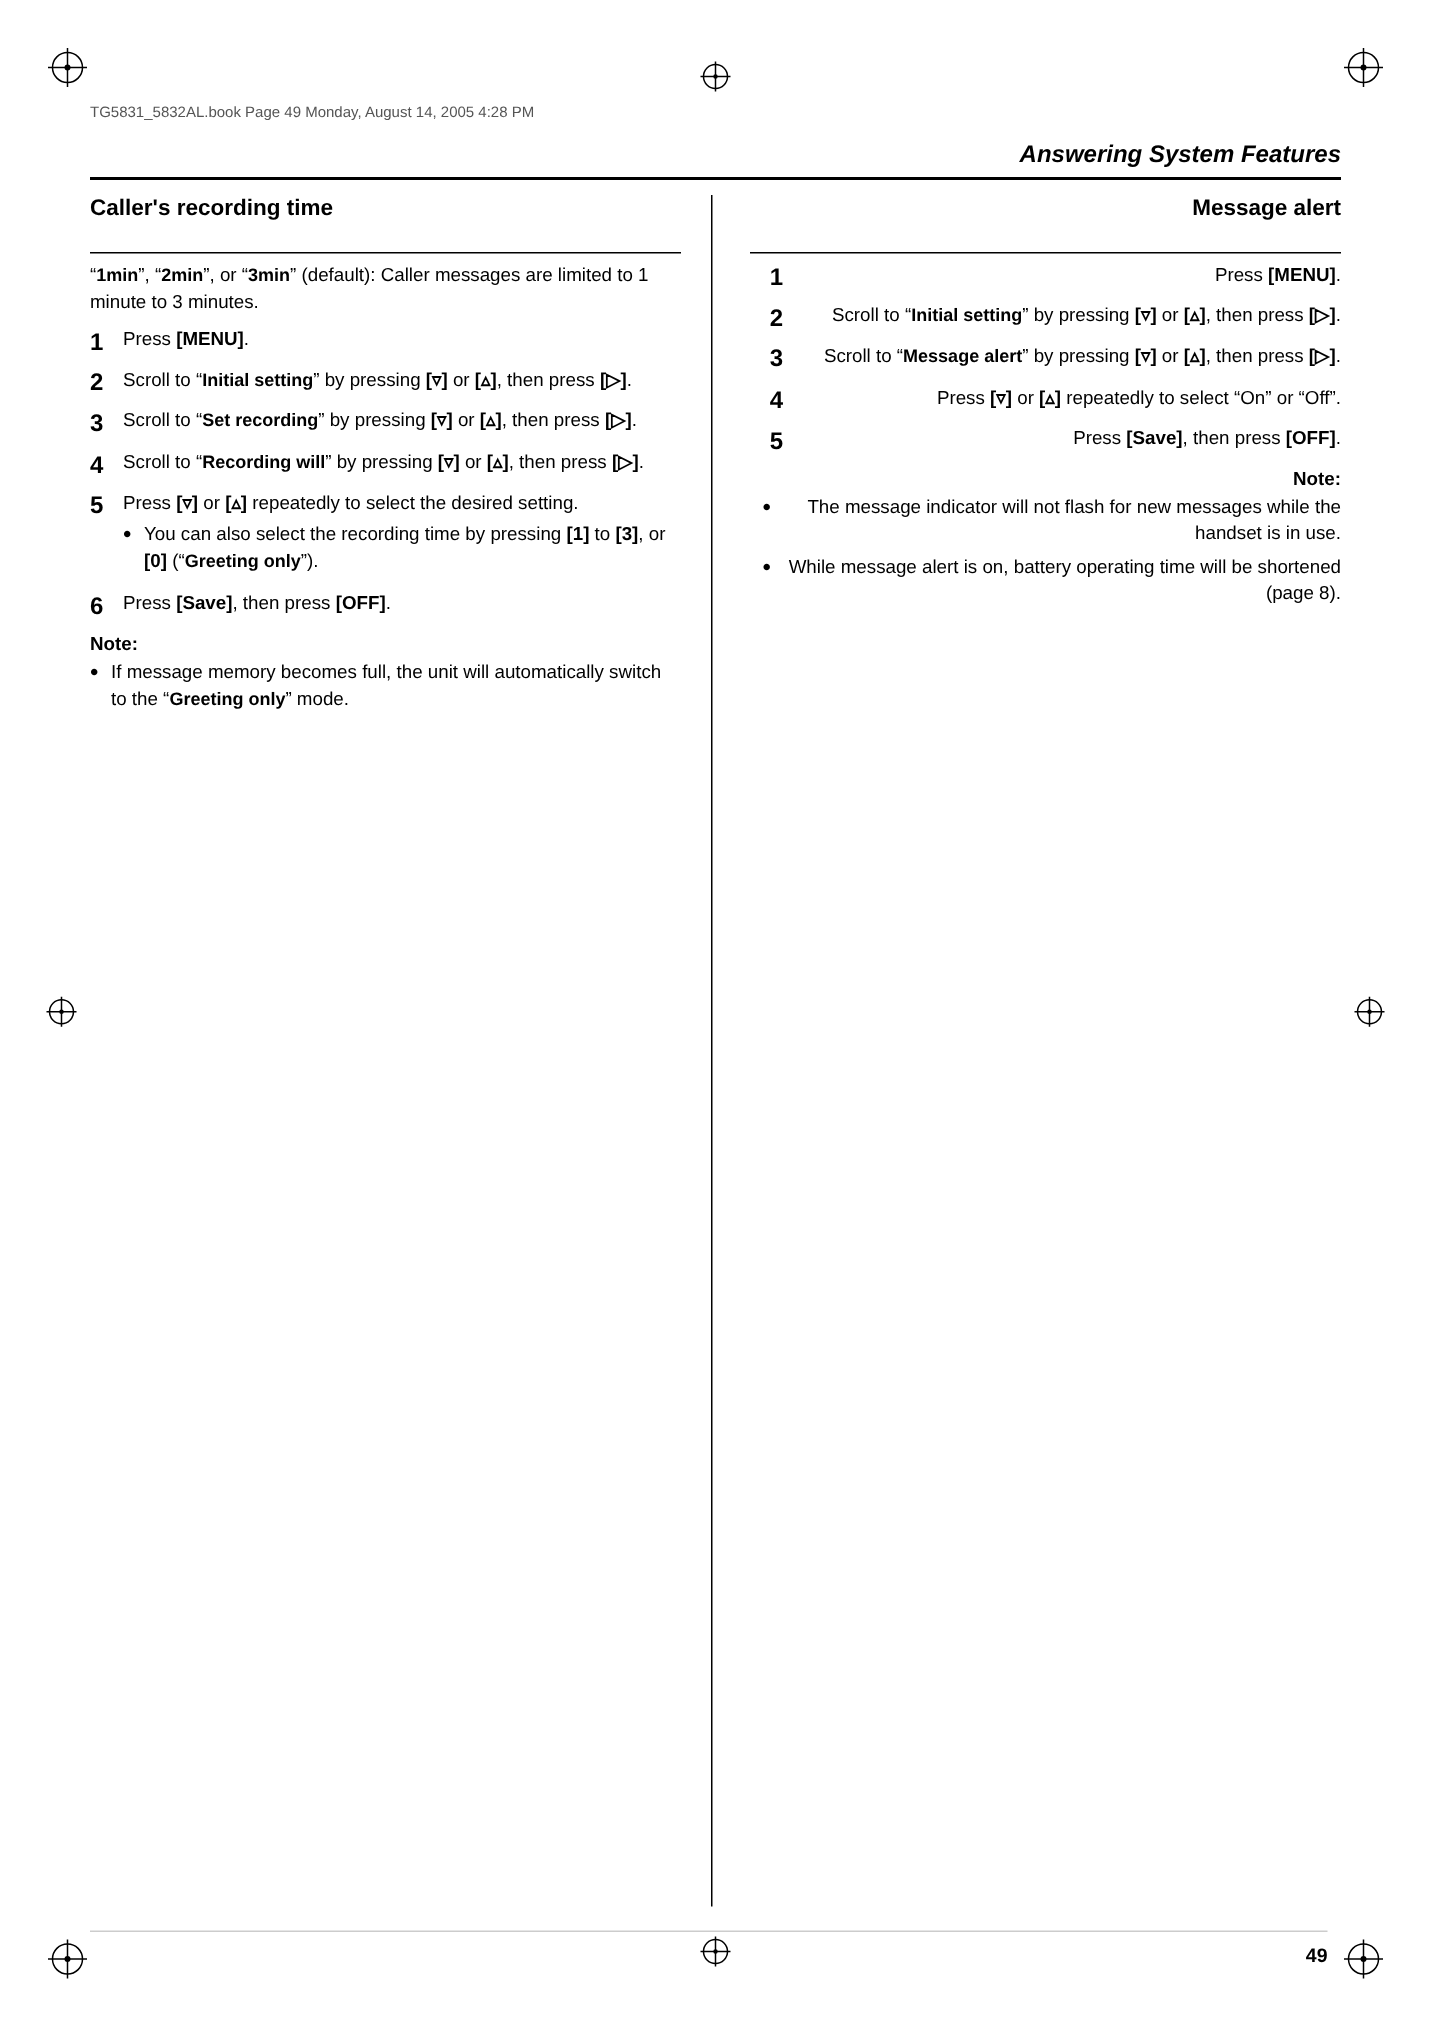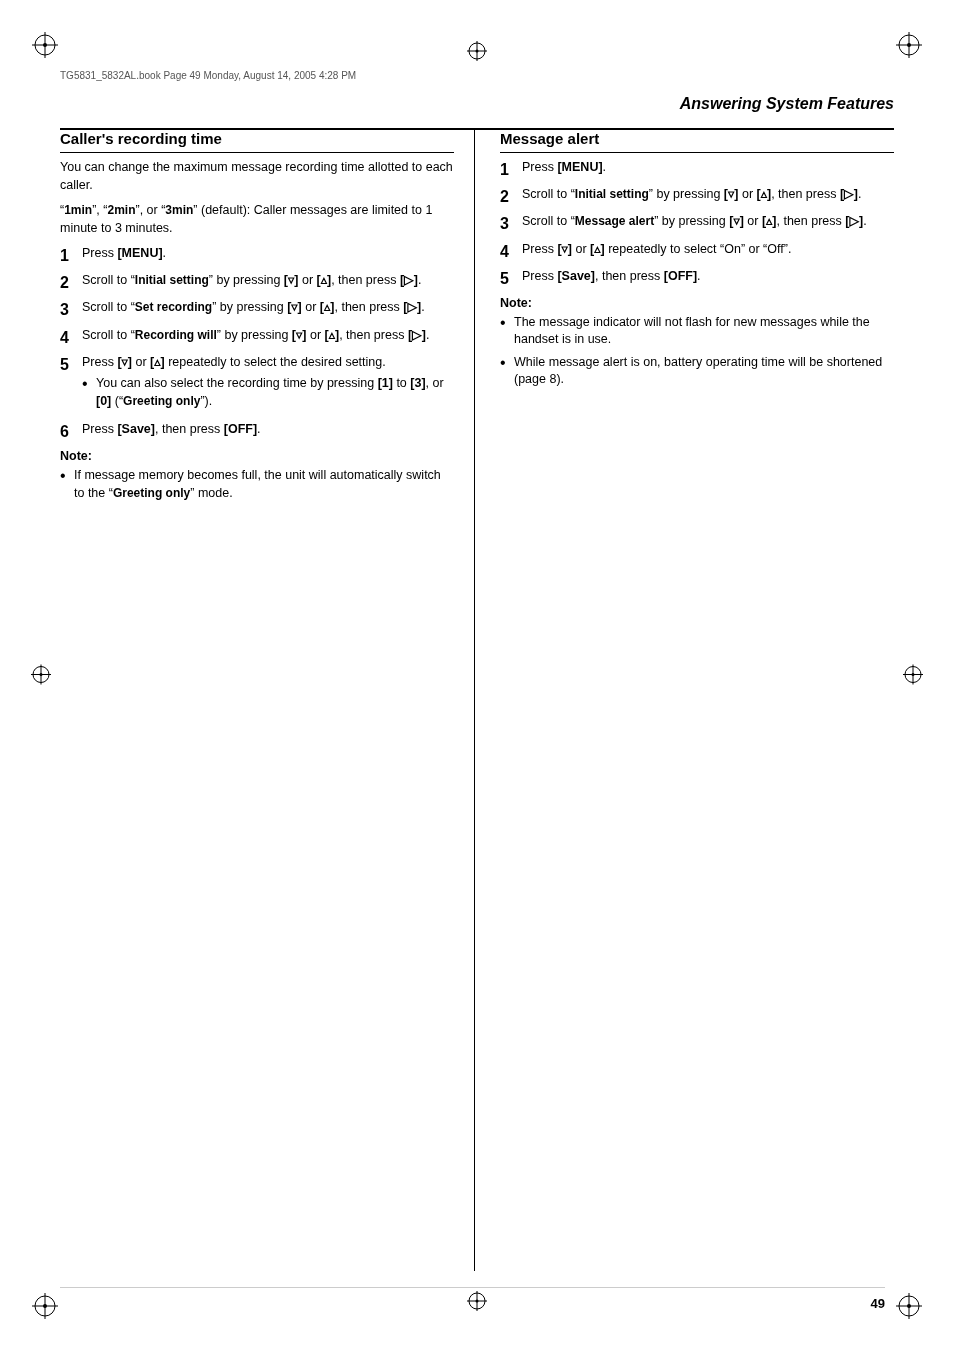"Answering System Features" .page-title-area { padding-bottom: 15px -> 5px }
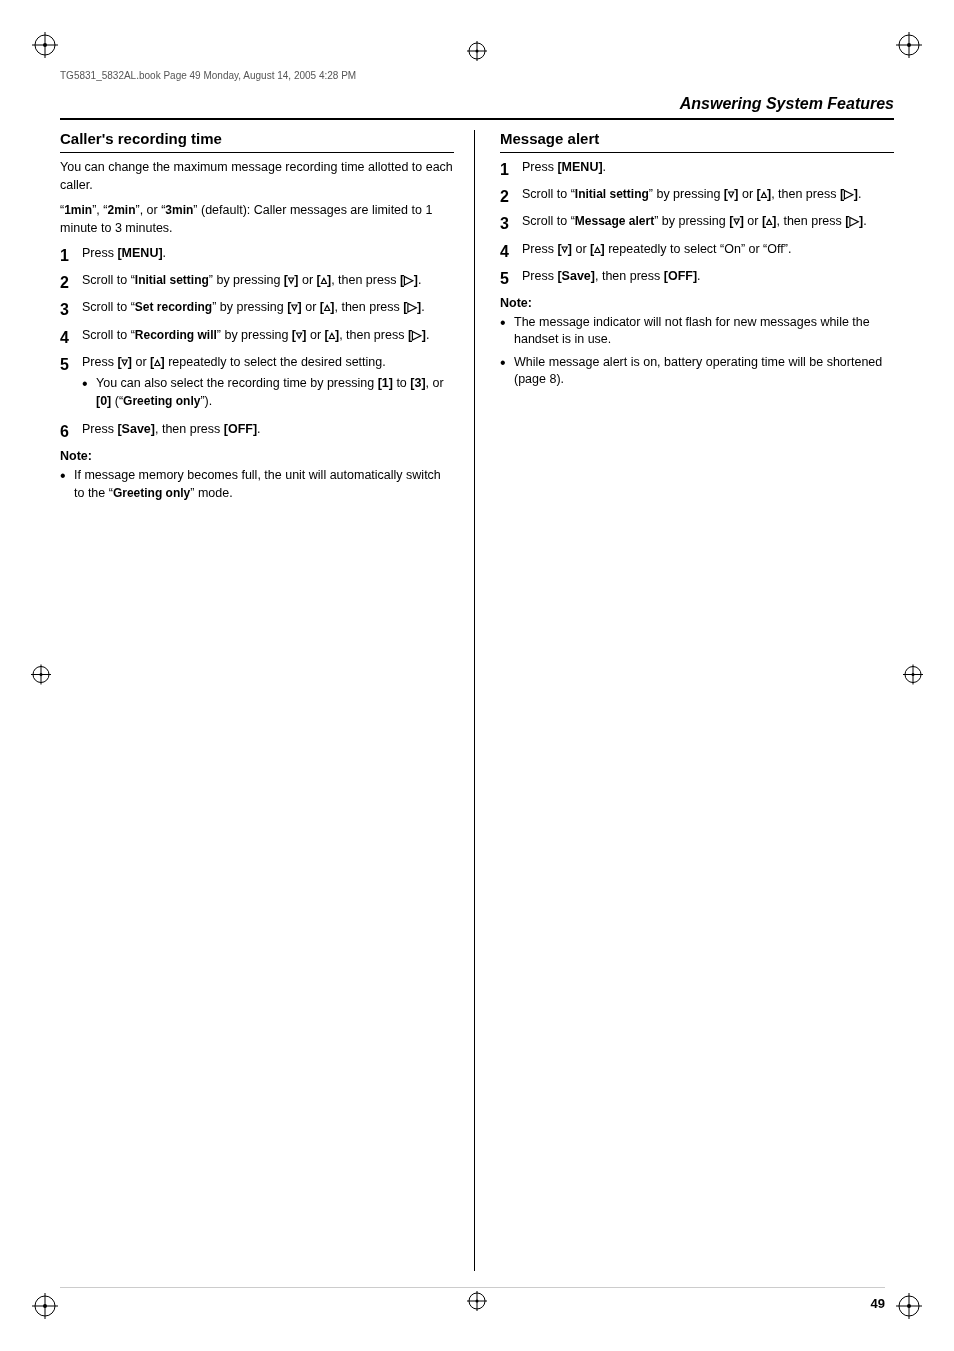"Caller's recording time" .section-title { padding-bottom: 5px -> 21px }
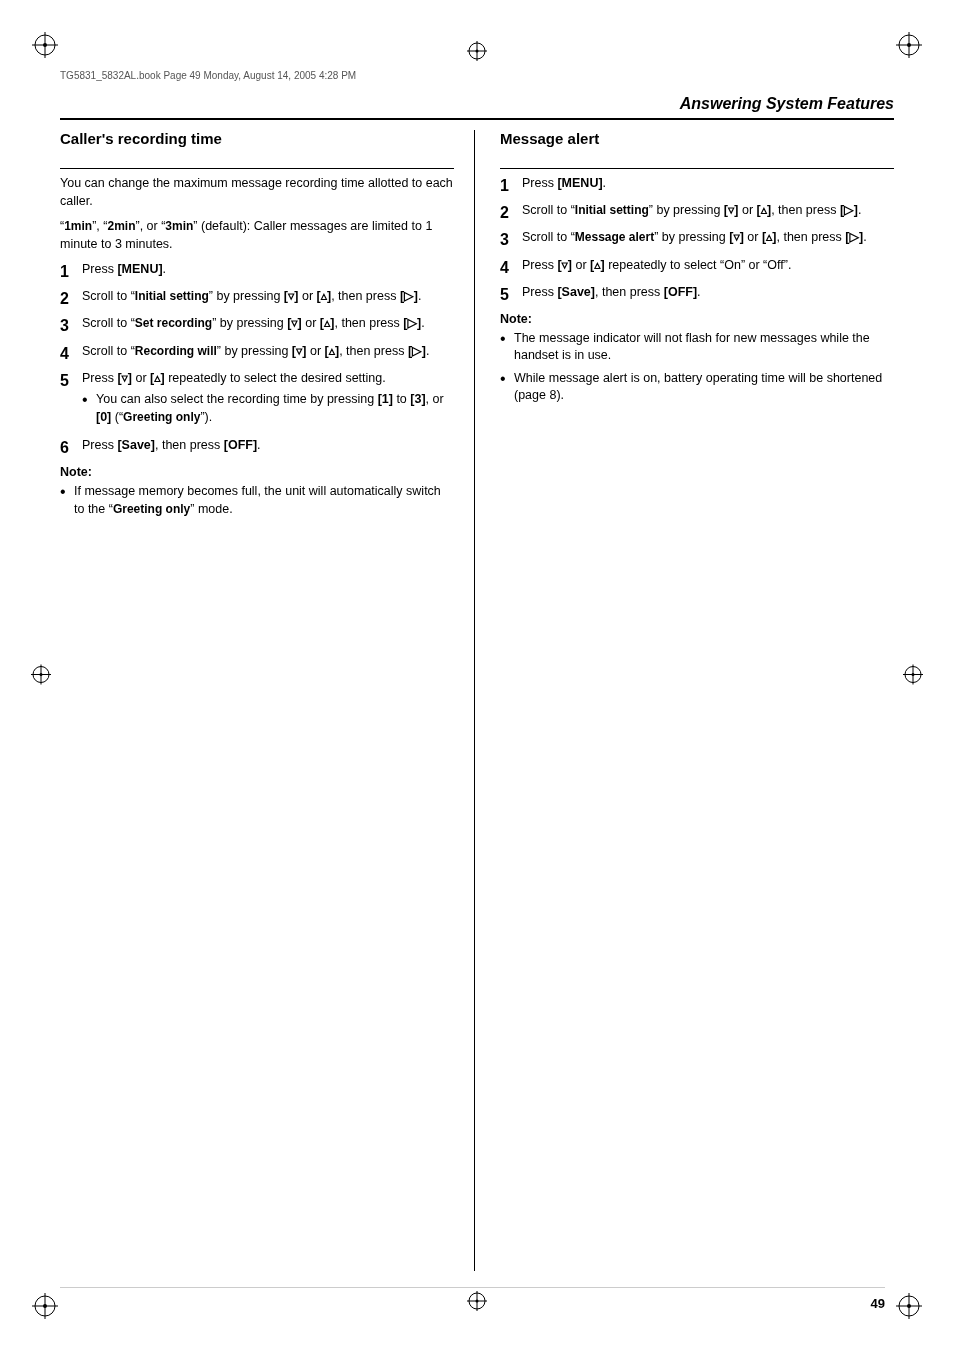"Message alert" .right-column { text-align: none -> right }
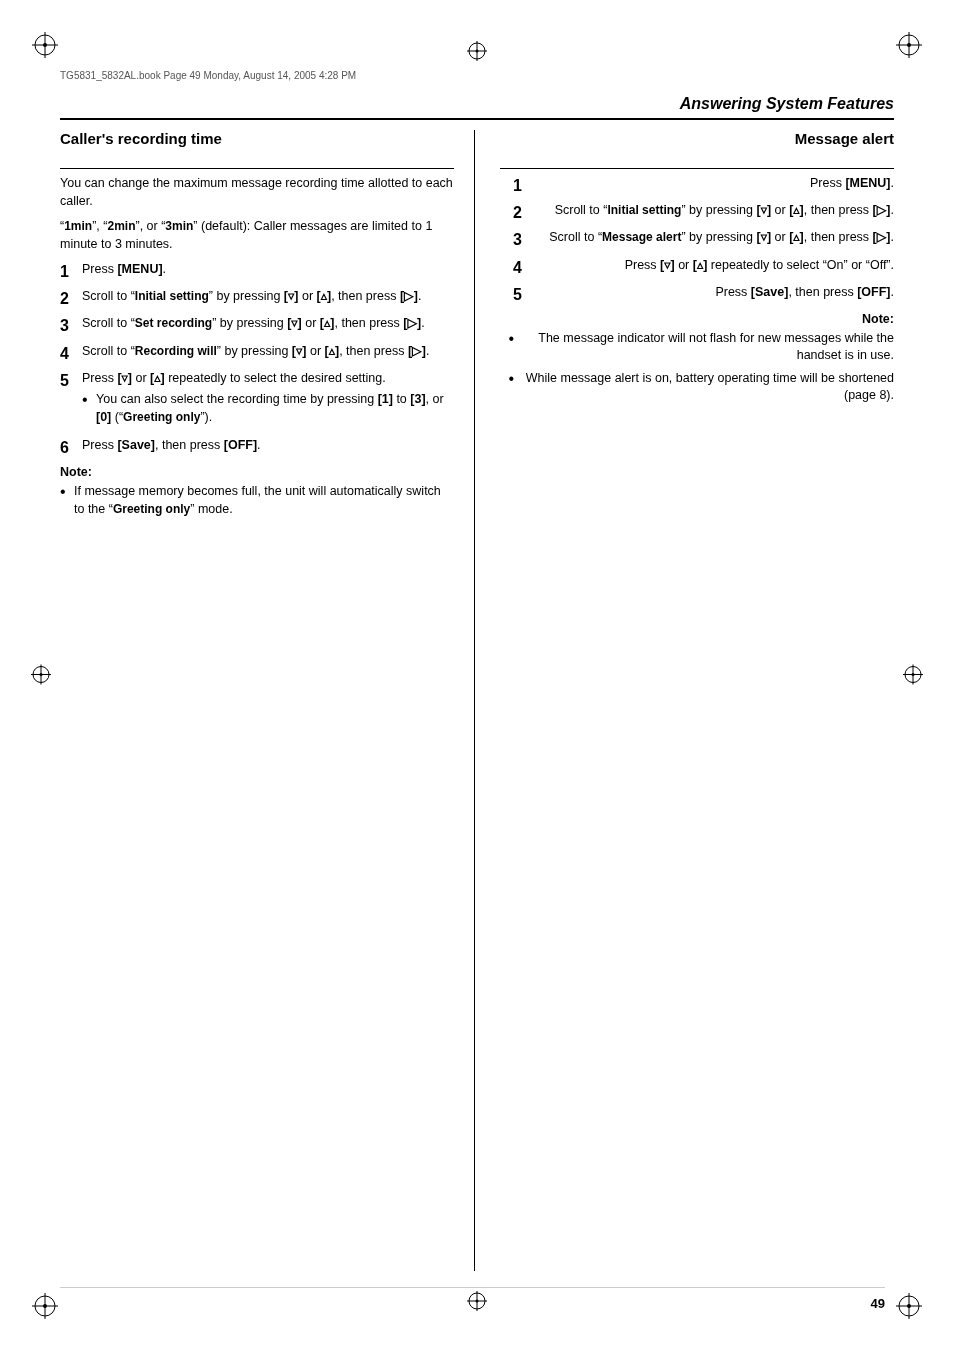"You can change the maximum" div.section-body { html: <div> <span>You can change the maximum message recording time allotted to each caller.</span> </div> -> none }
